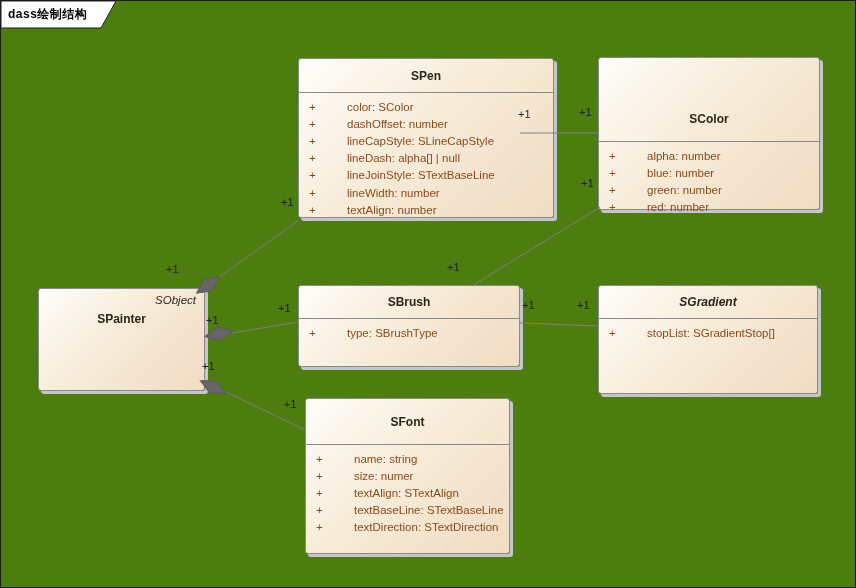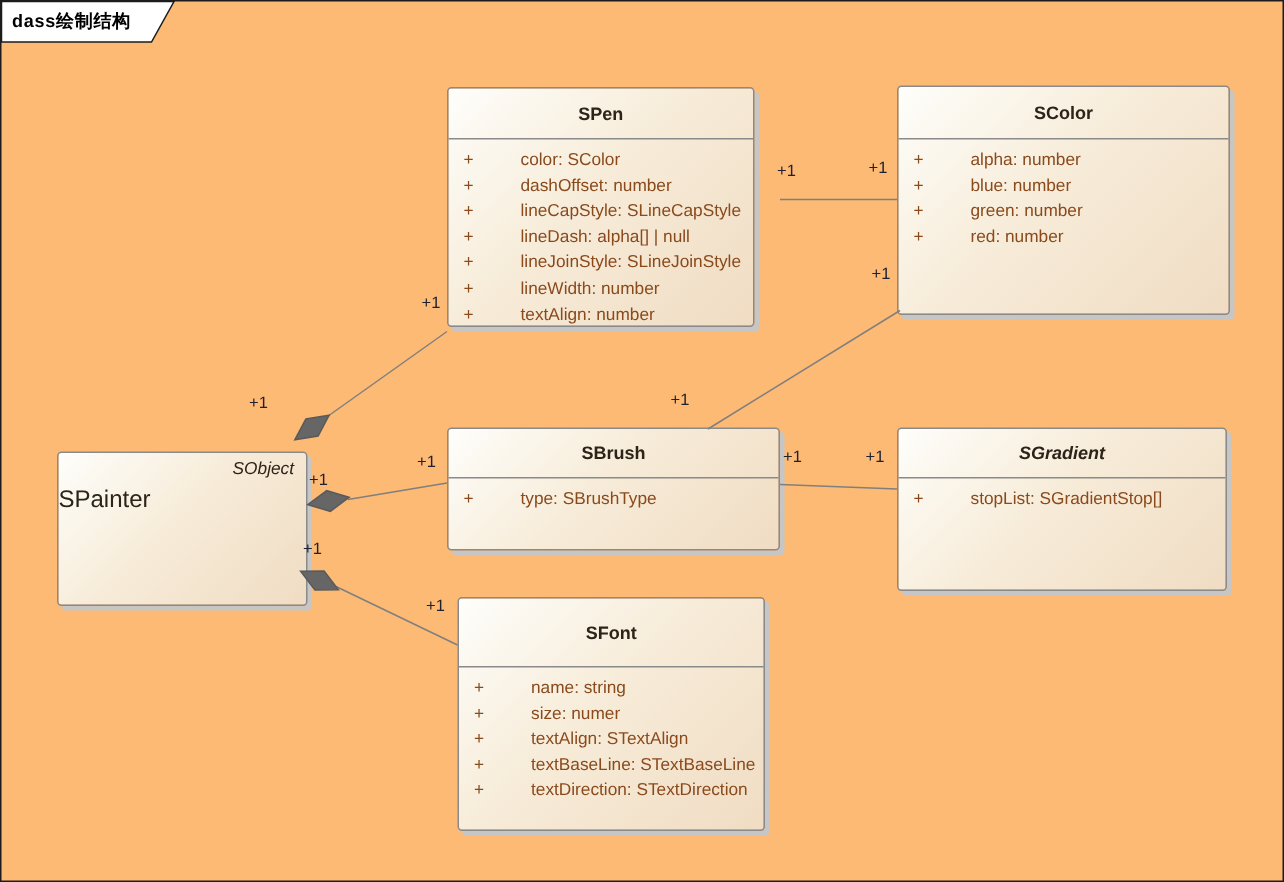"dass绘制结构" .stage { background: #fdba74 -> #4d7c0f }
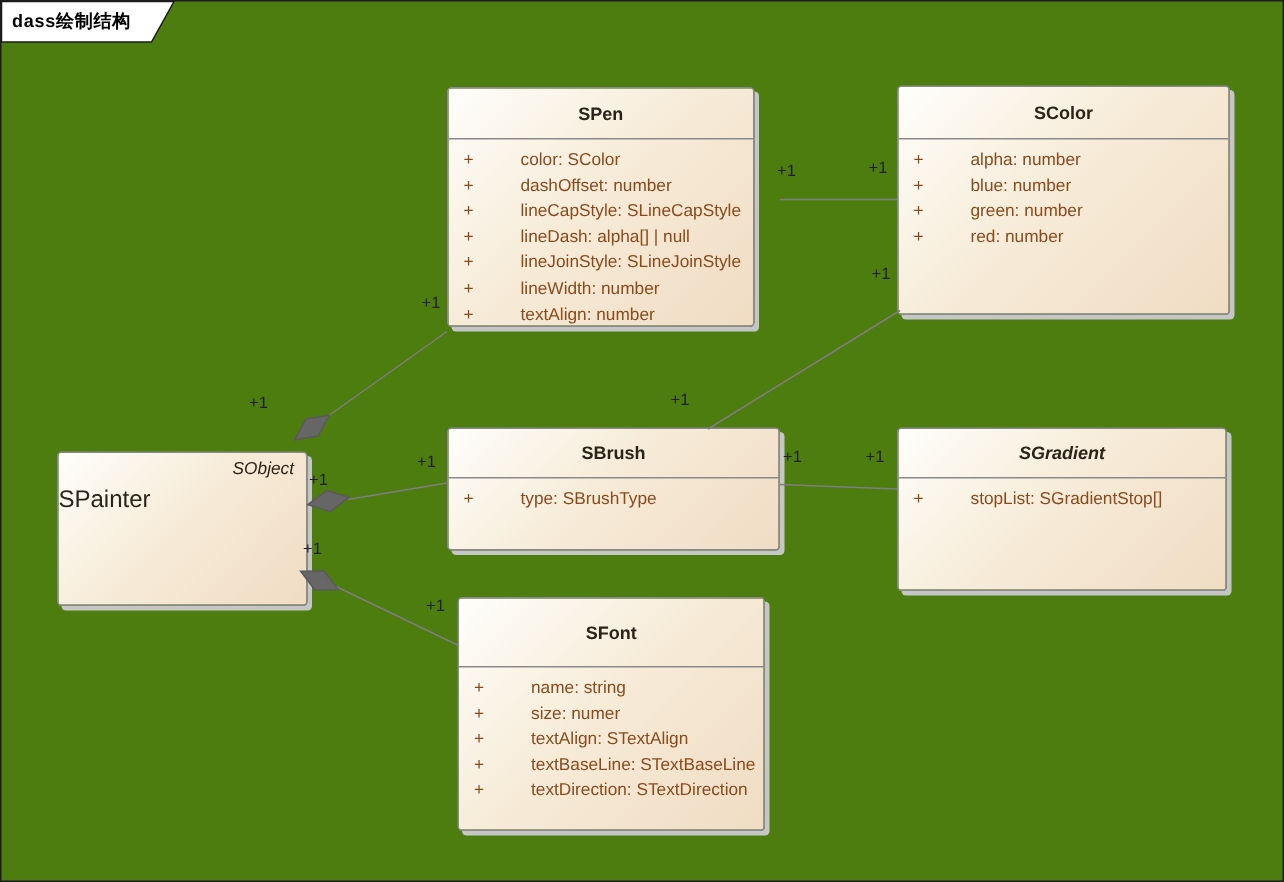"SPen" div.uml-box { width: 205px -> 256px }
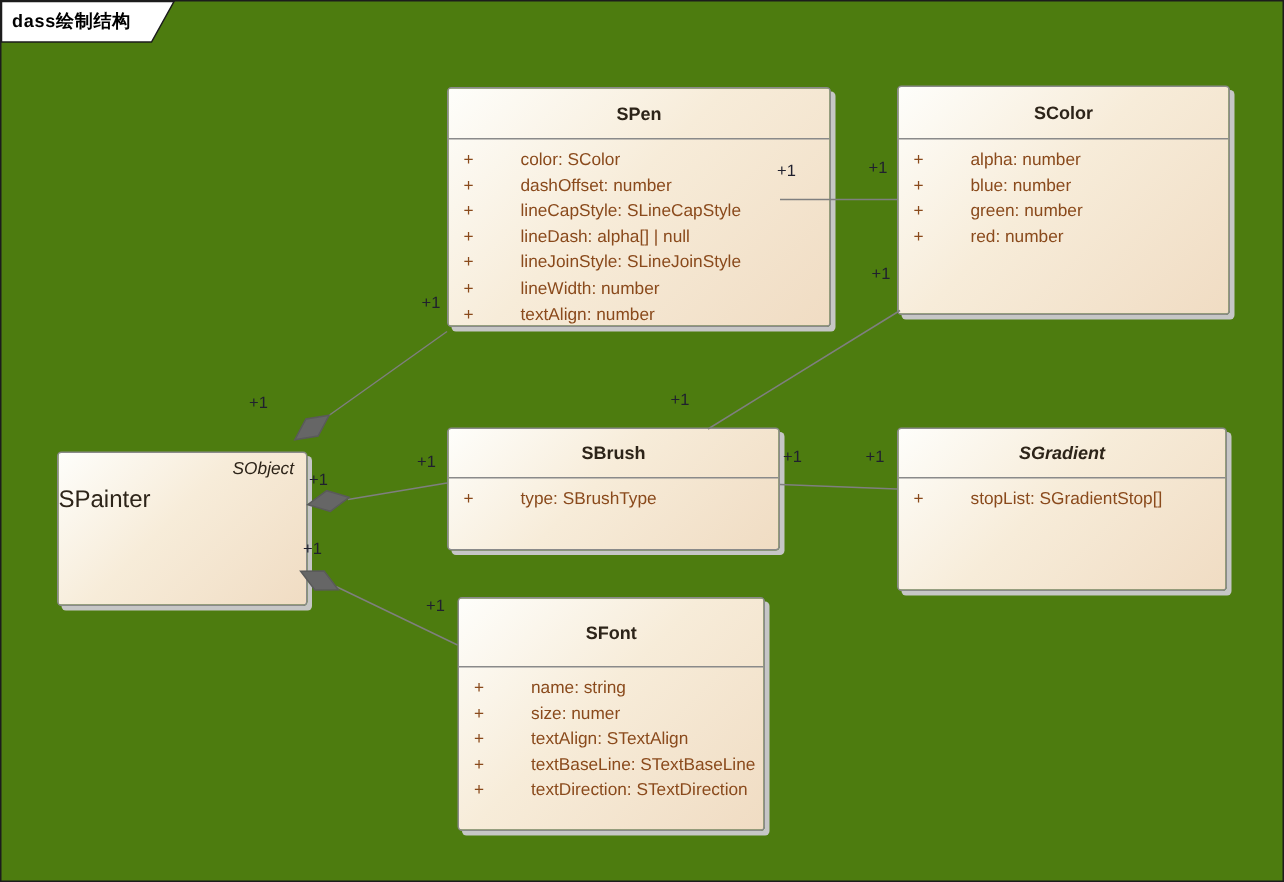"SColor" div.box-header { height: 35px -> 45px; margin-top: none -> 39px }
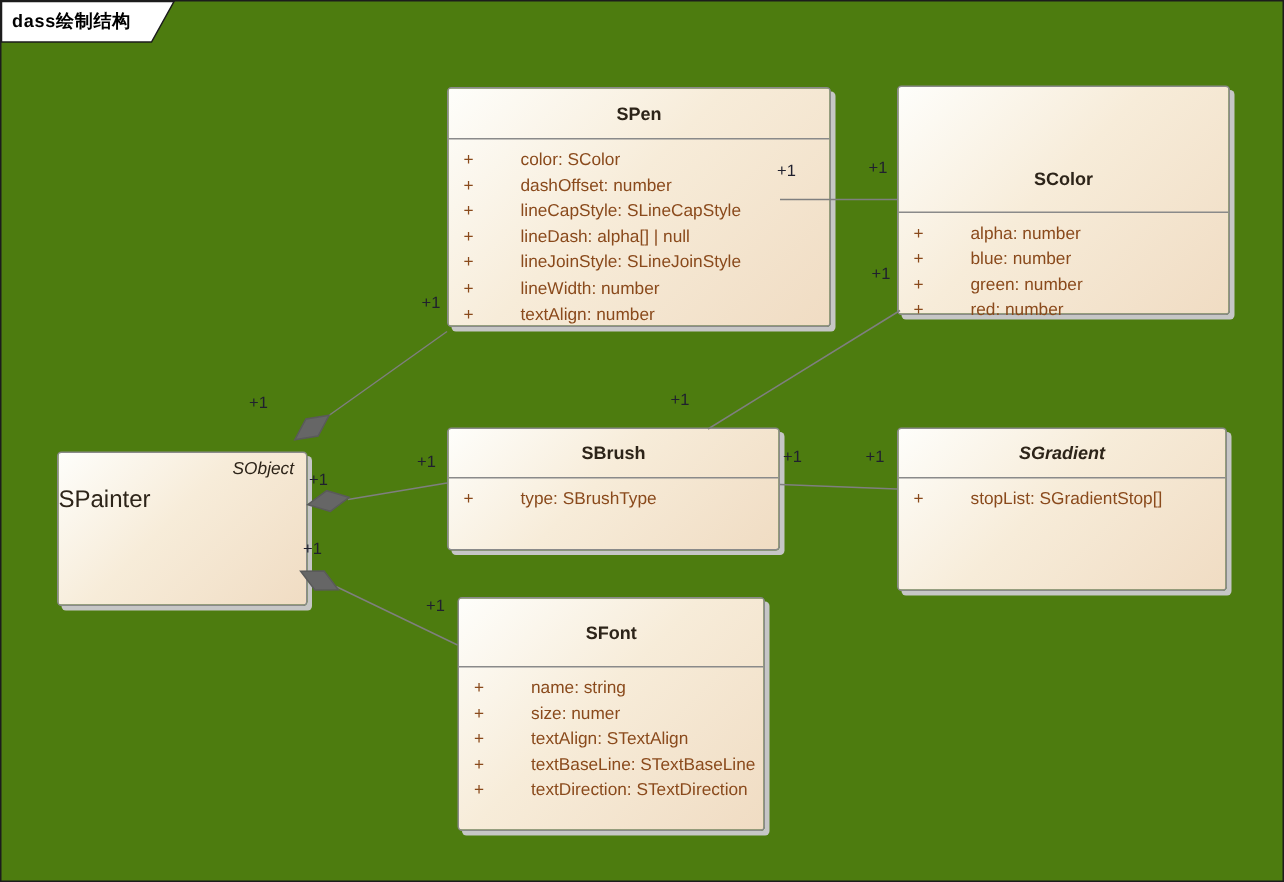"lineJoinStyle: SLineJoinStyle" span.atext { text: SLineJoinStyle -> STextBaseLine }
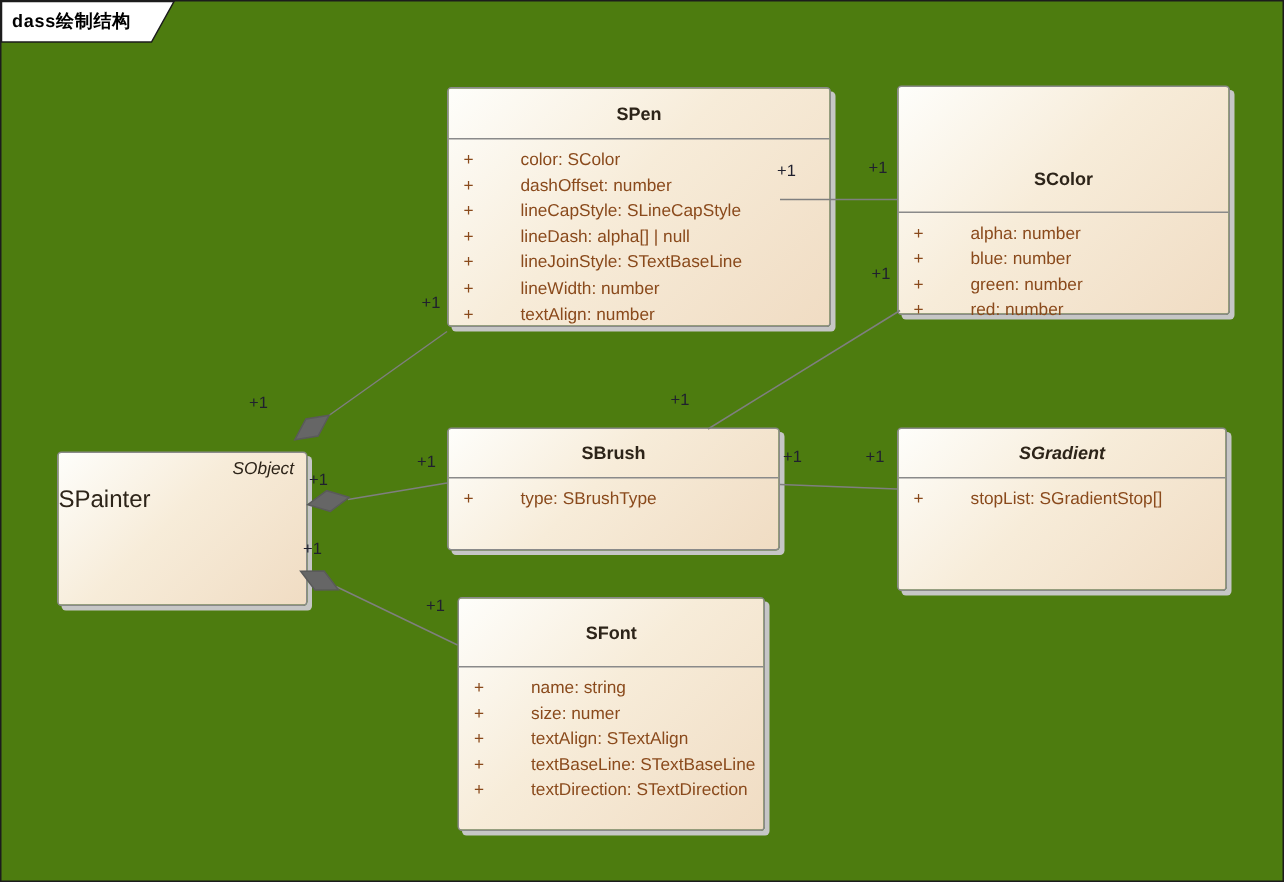"SObject" div.uml-box { top: 301px -> 288px }
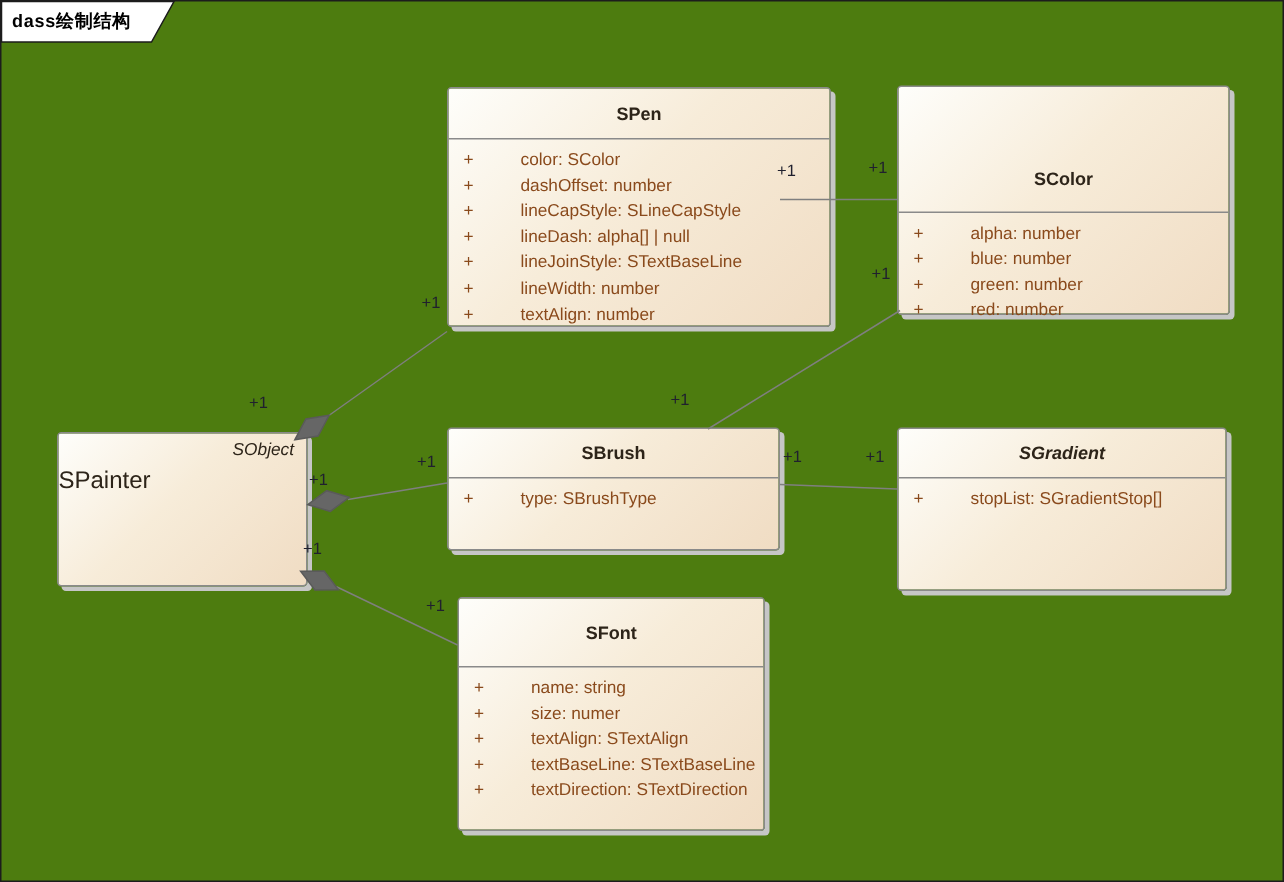"SPainter" .painter-name { font-size: 16px -> 12px; font-weight: normal -> bold; text-align: left -> center }
